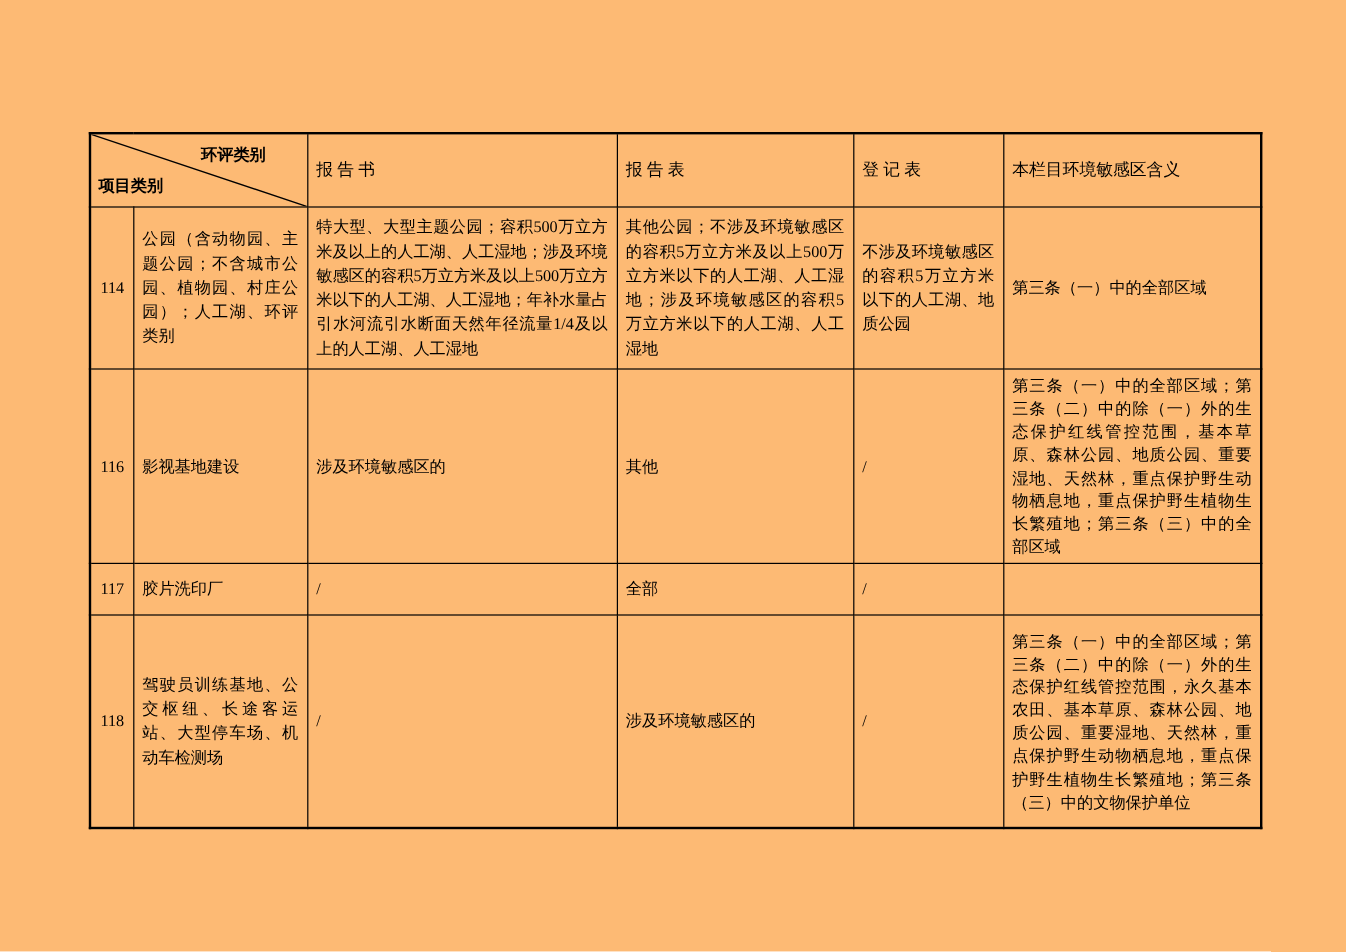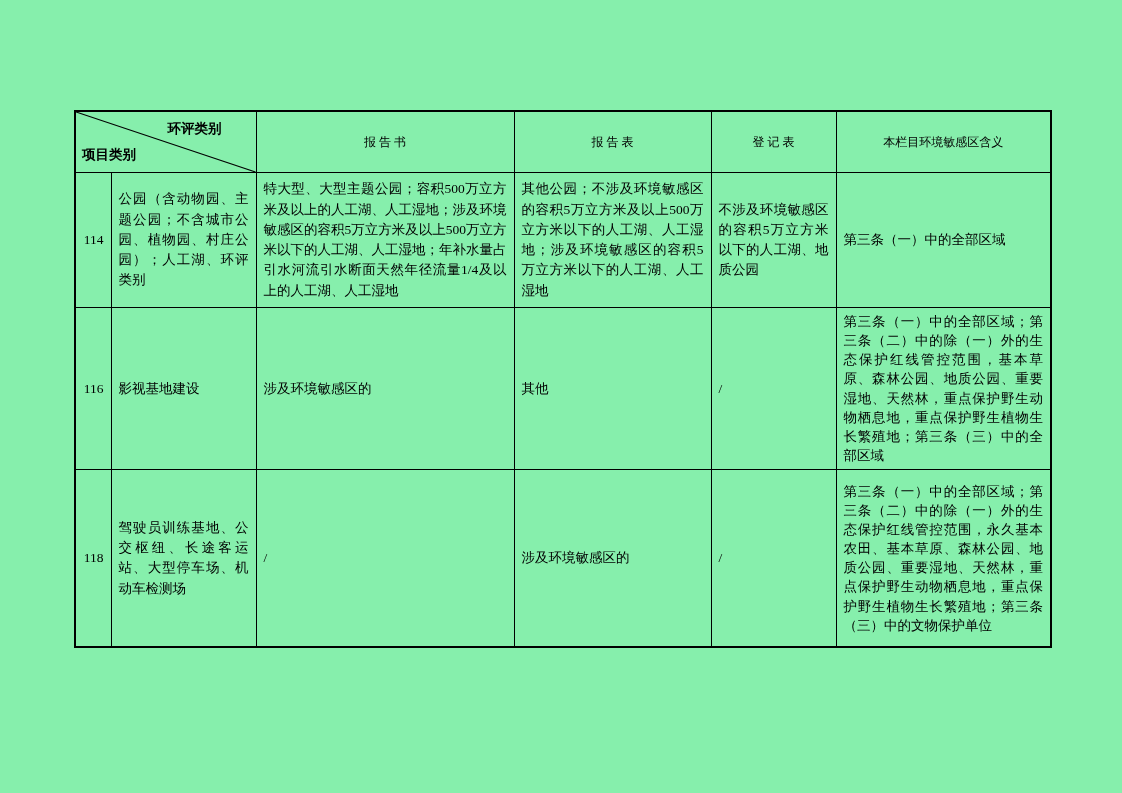"环评类别" .page { background: #86efac -> #fdba74 }
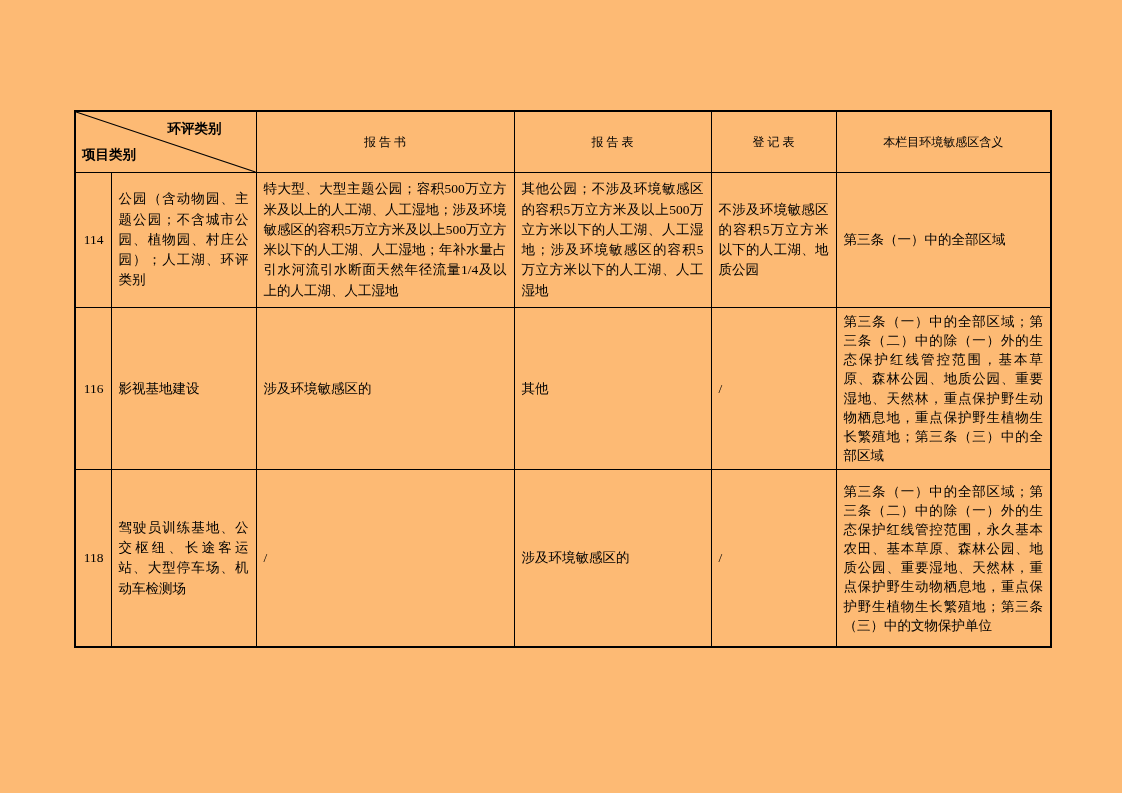"报 告 书" .hdr { font-size: 12px -> 14px; text-align: center -> none }
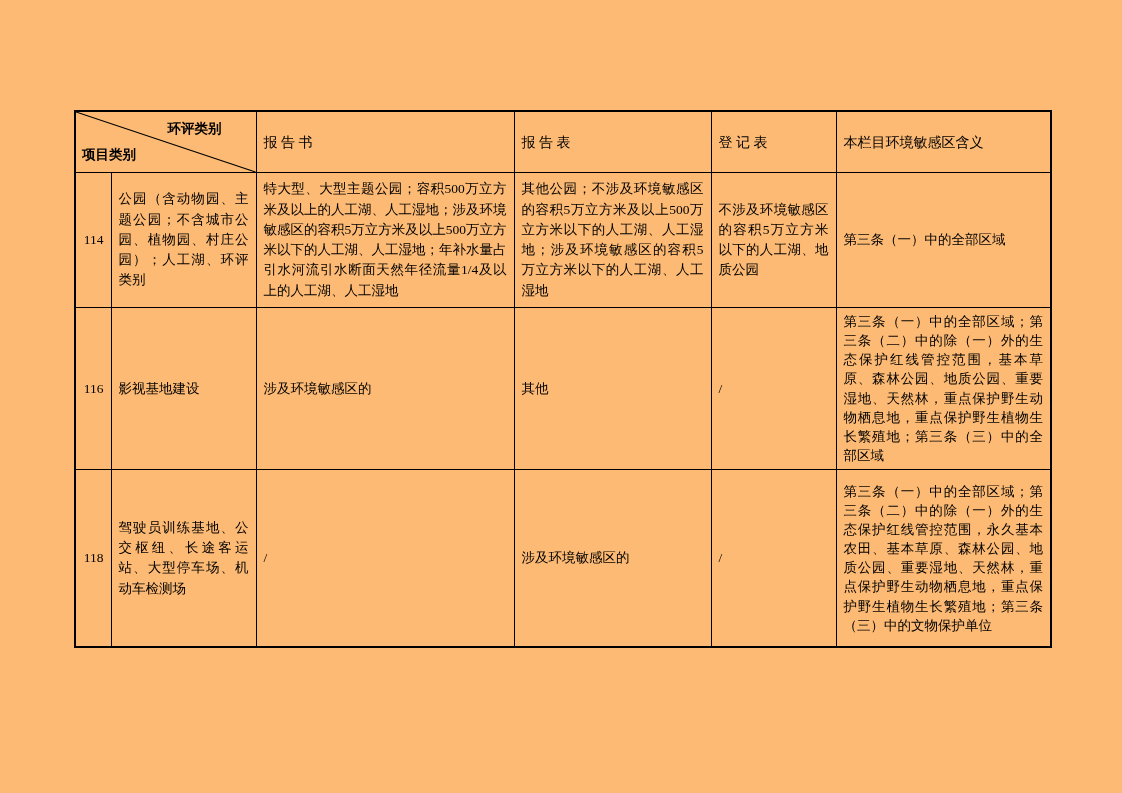"117" tr.r117 { html: none -> <tr> <td>117</td> <td>胶片洗印厂</td> <td>/</td> <td>全部</td> <td>/</td> <td></td> </tr> }
